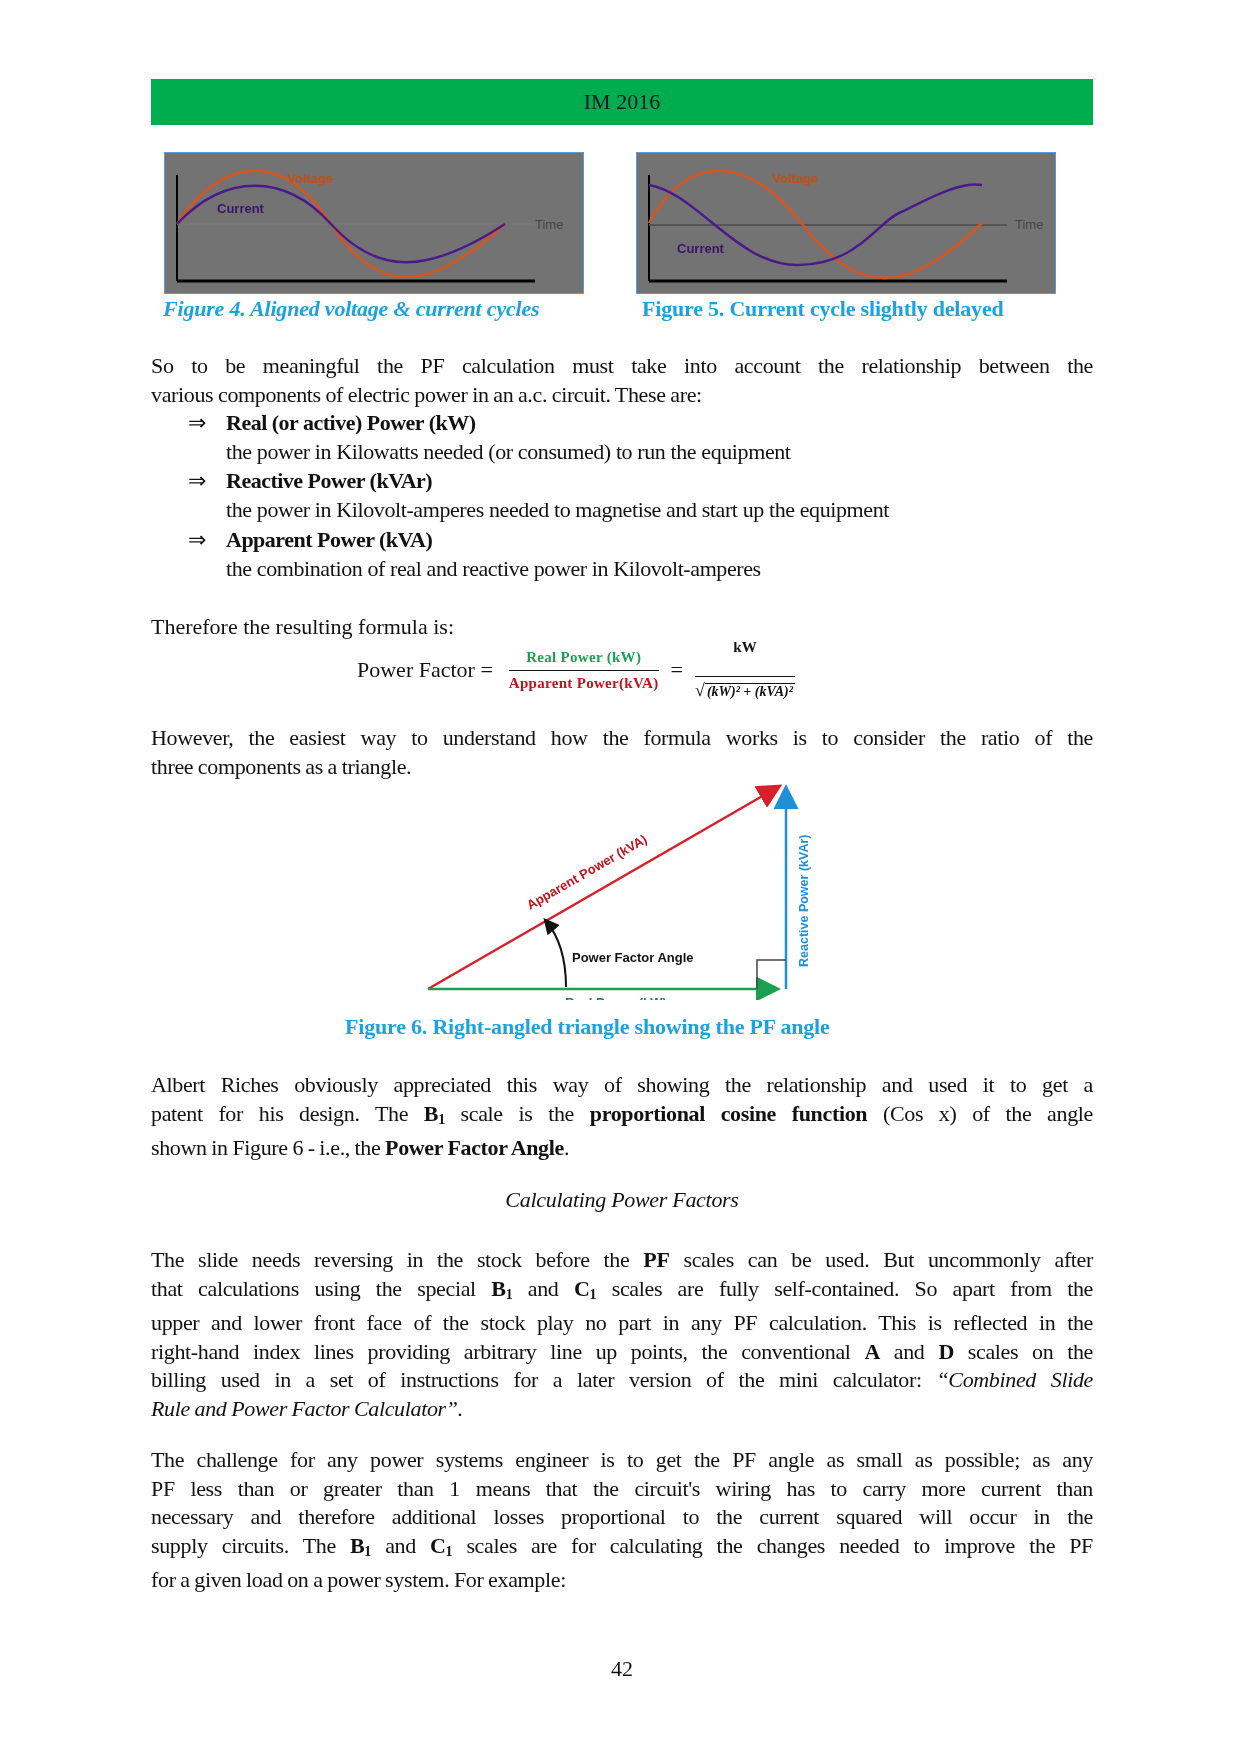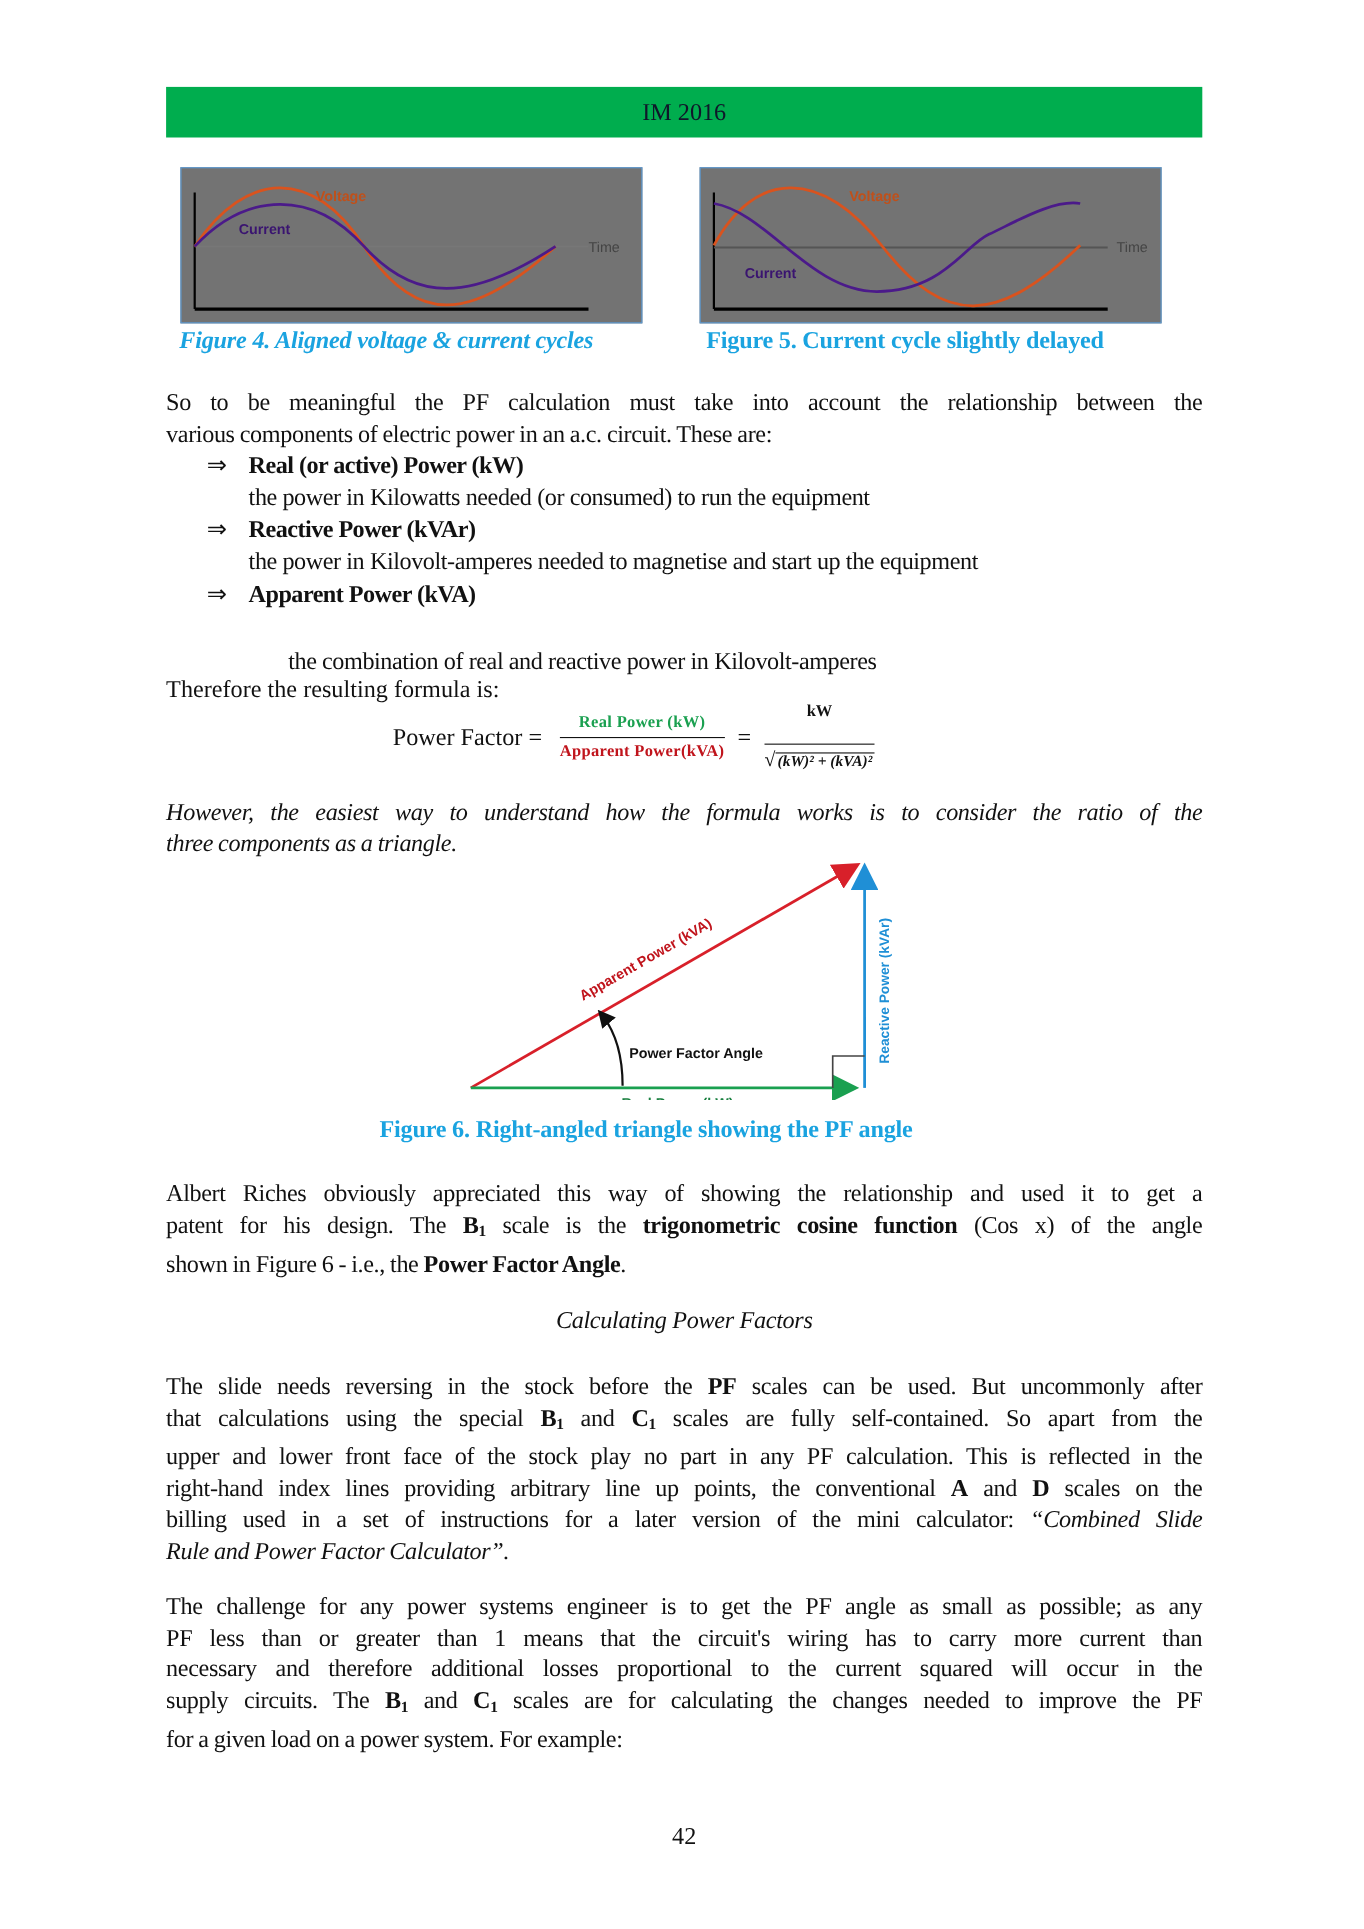"the combination of real and" span.bullet-desc { margin-left: 36px -> none; top: 588px -> 556px }
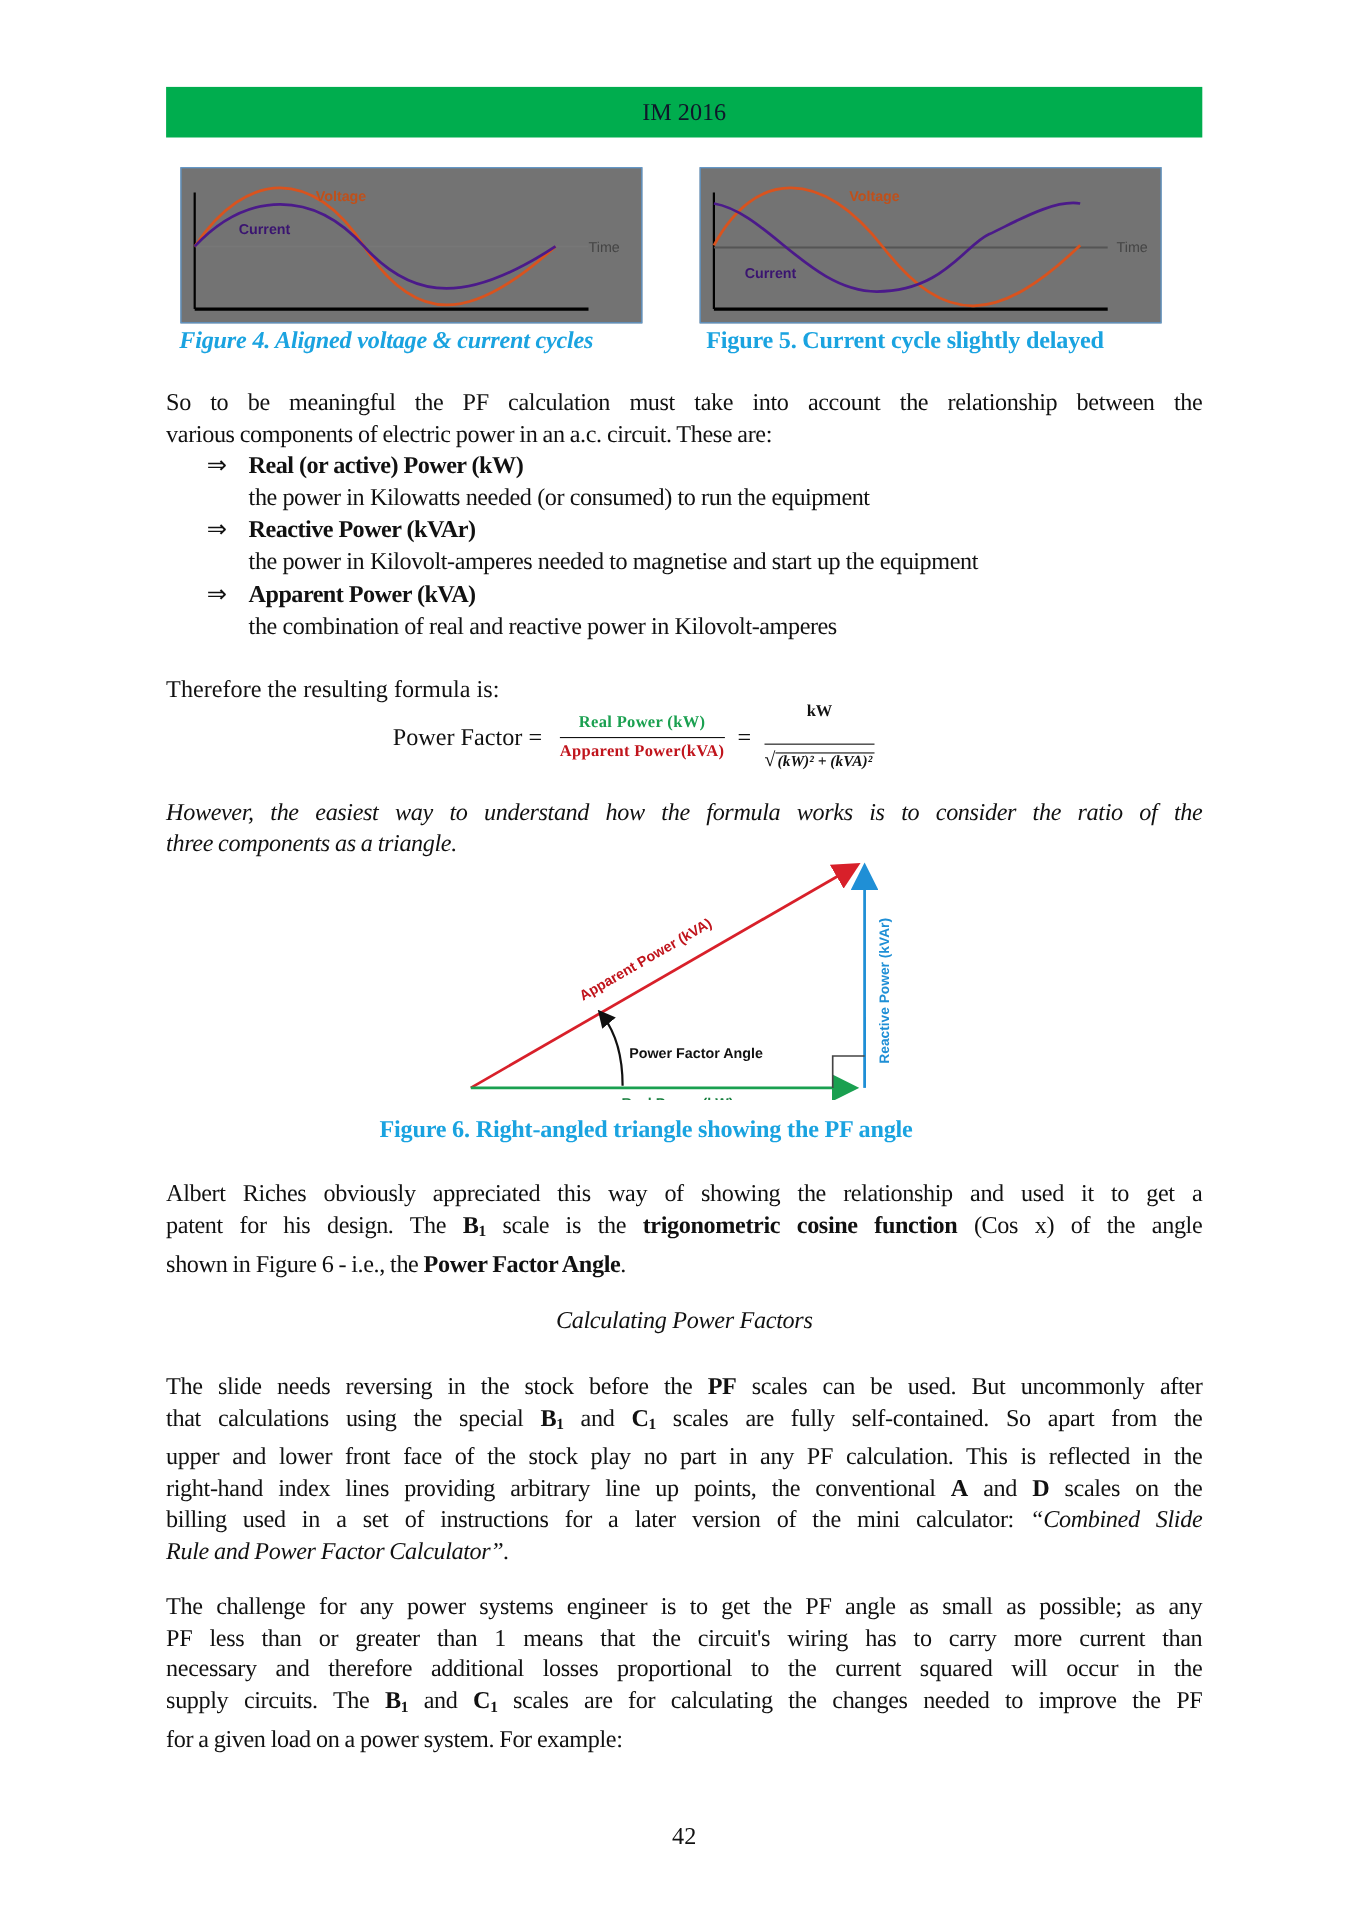"However, the easiest way to" div.abs { font-style: italic -> none }
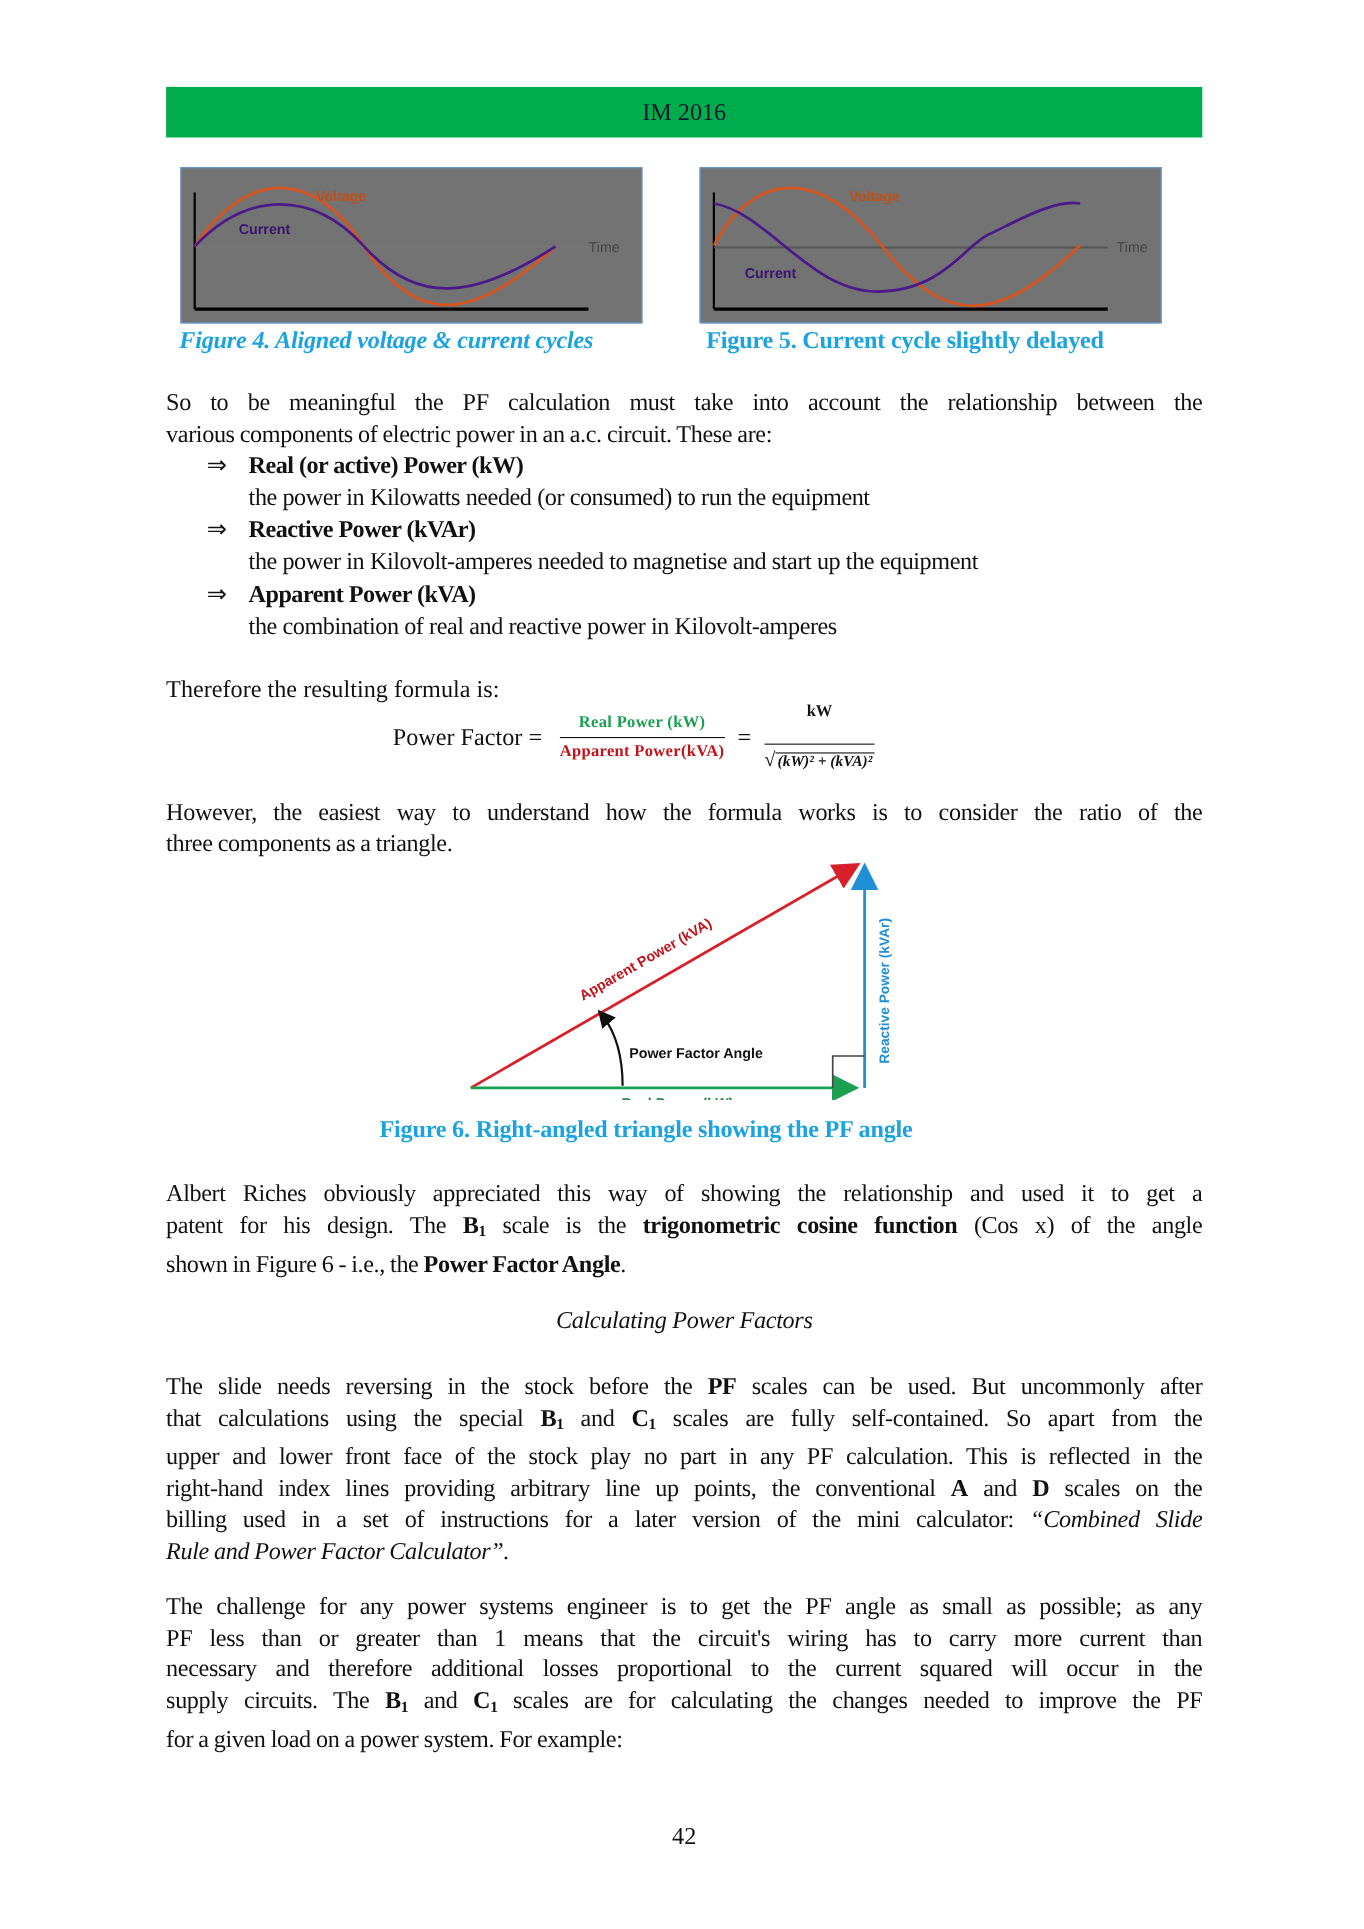"trigonometric cosine function" b { text: trigonometric -> proportional }
